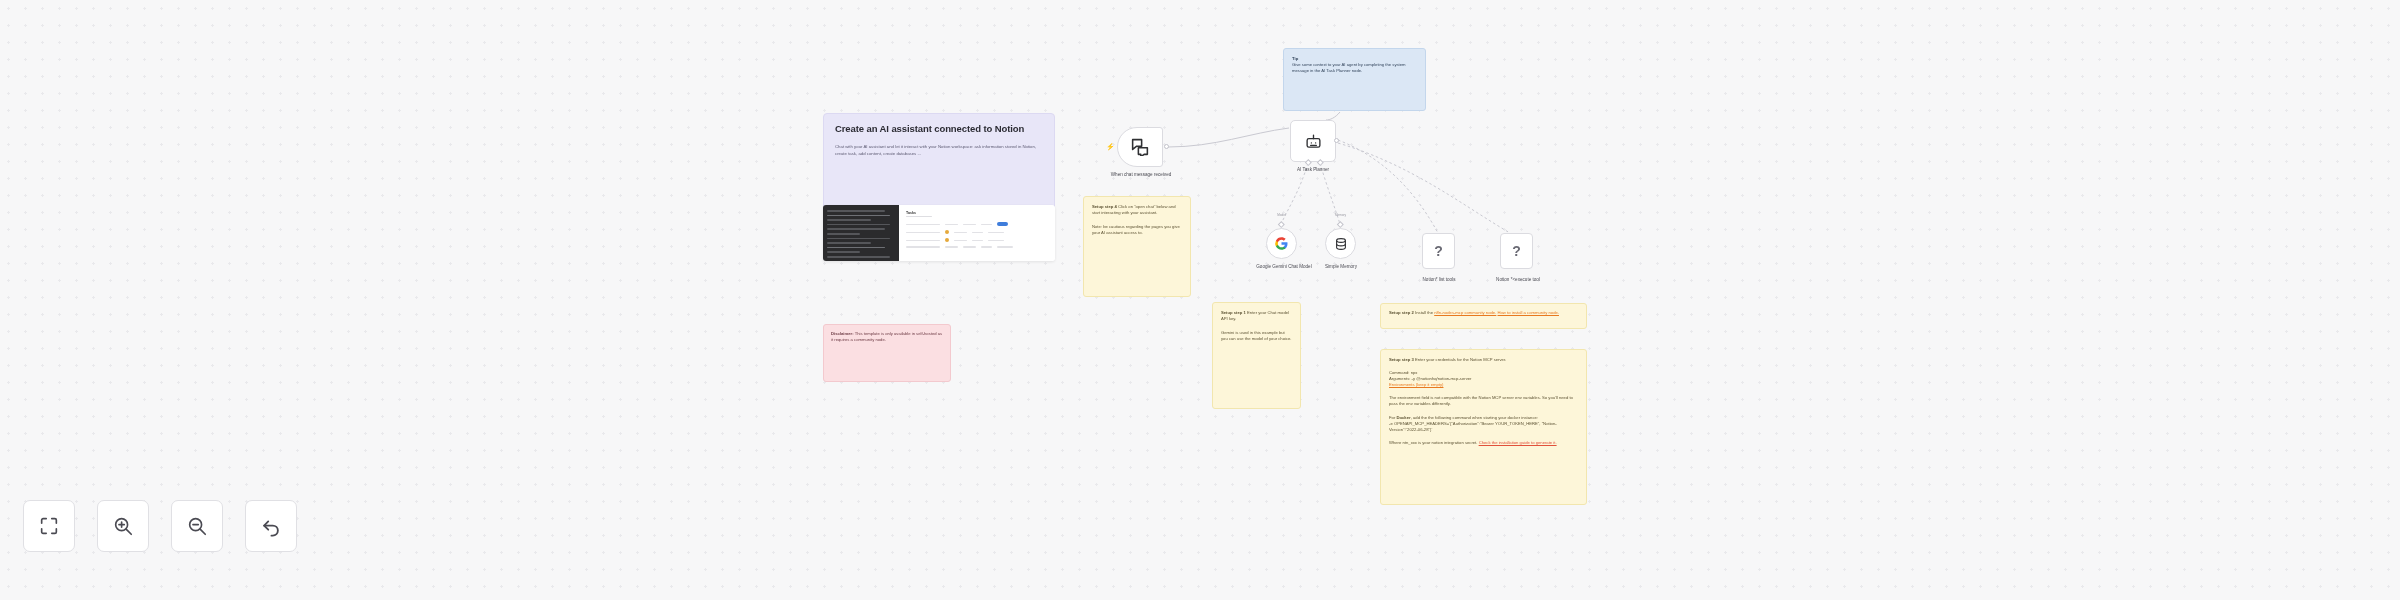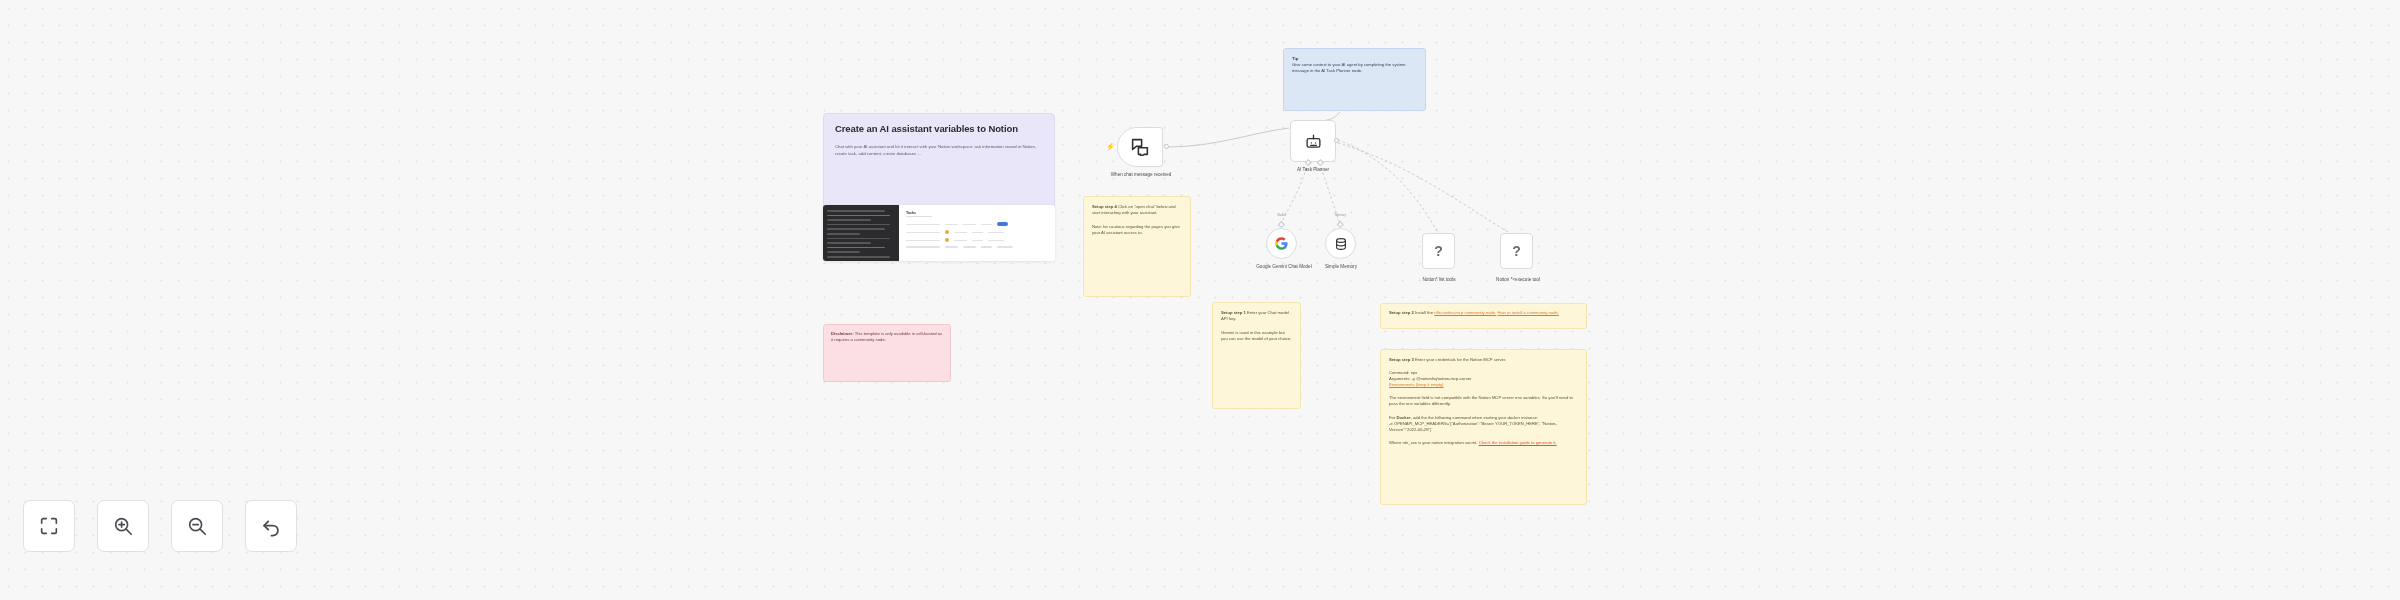"Create an AI assistant variables" div { text: variables -> connected }
